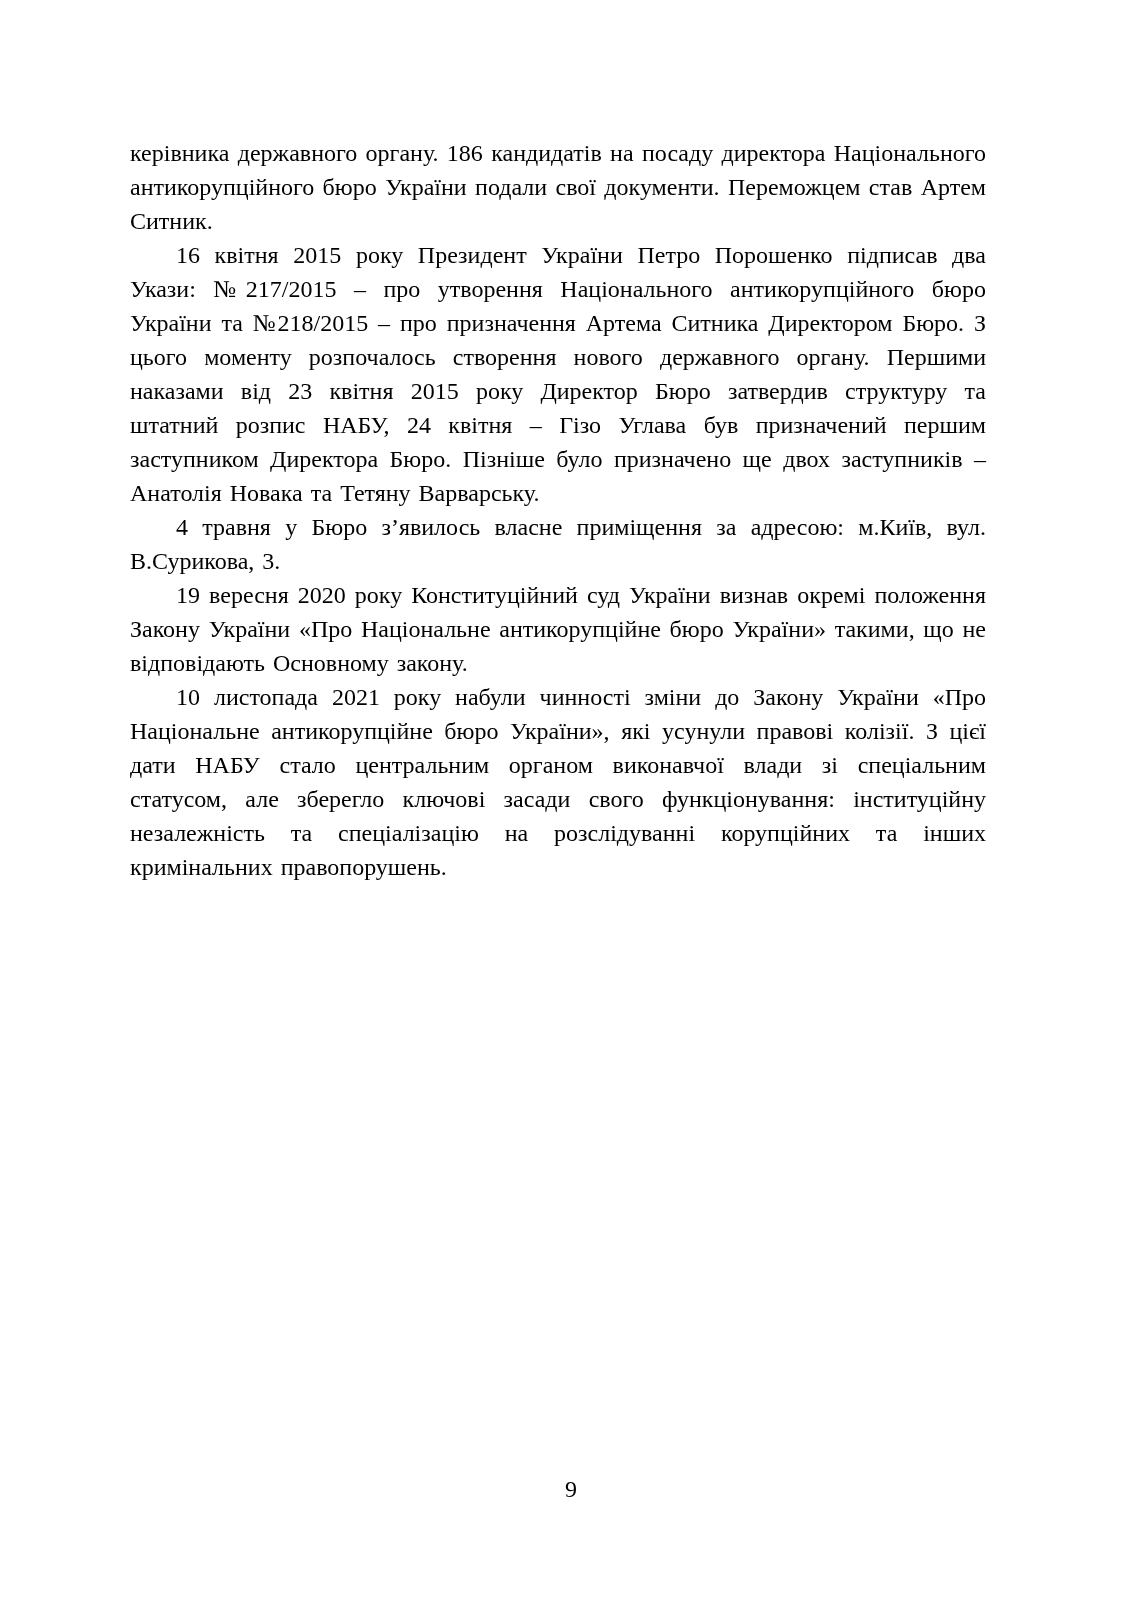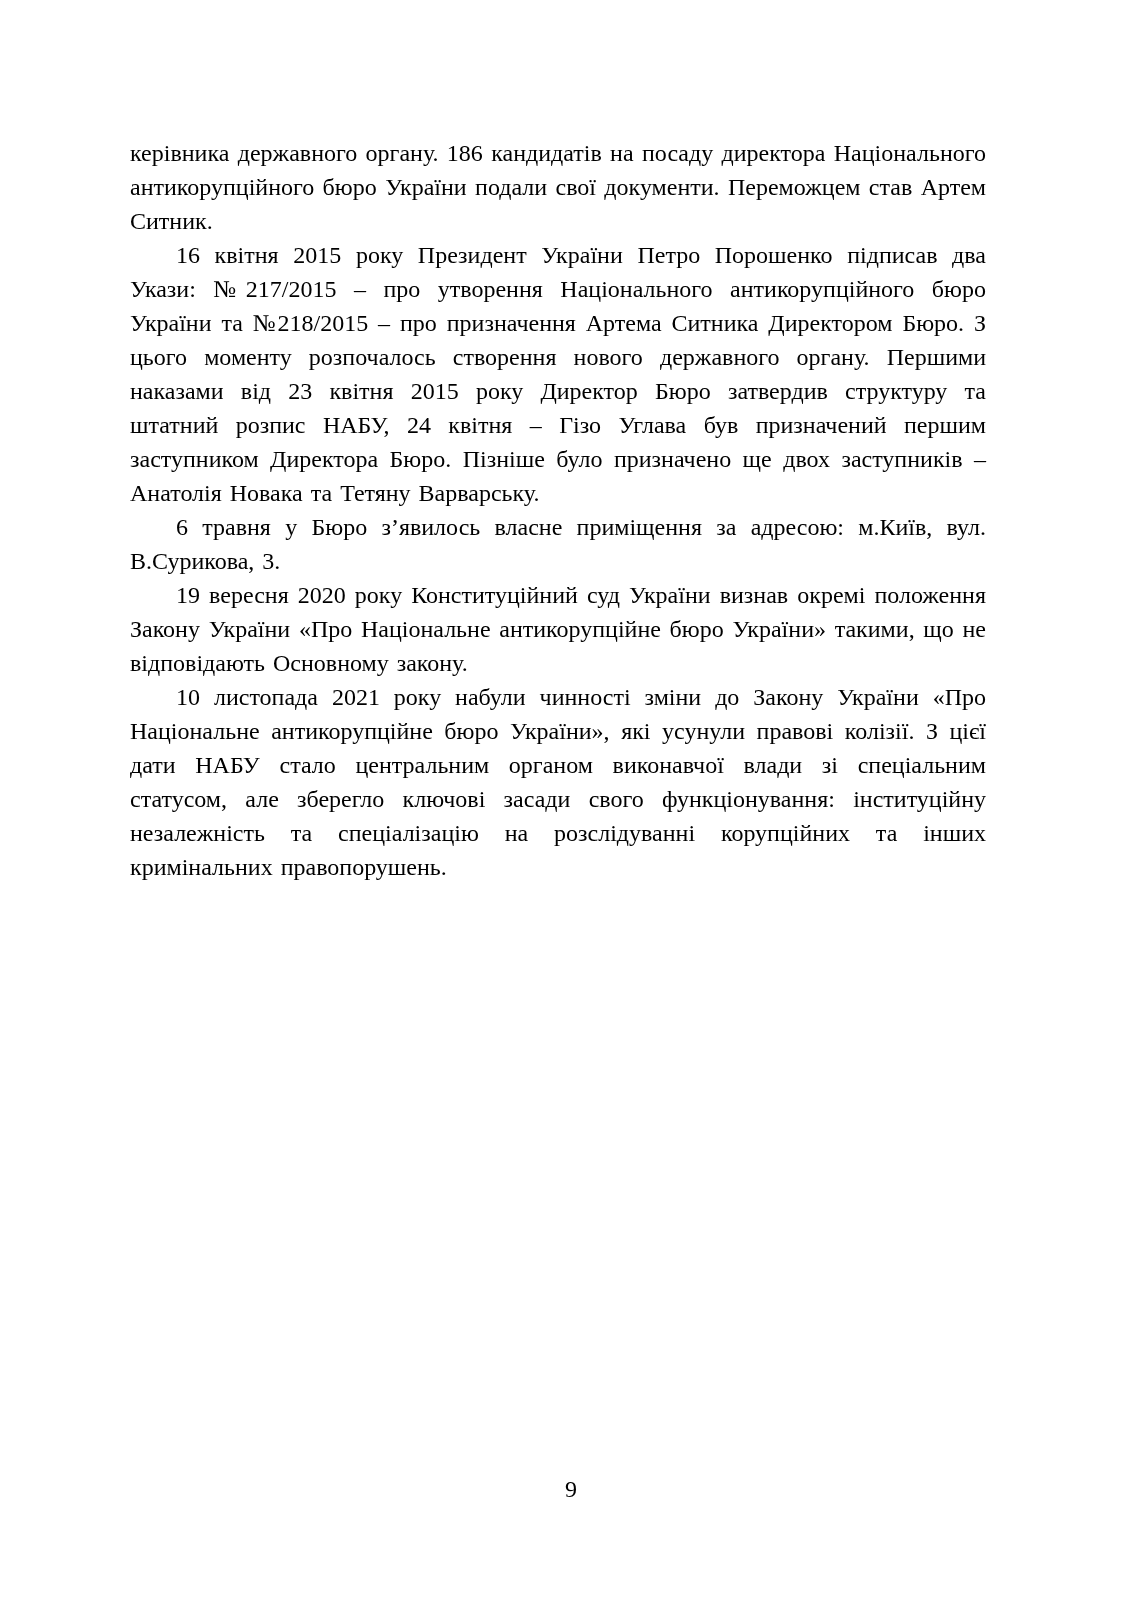"6 травня у Бюро з’явилось" p.para { text: 6 -> 4 }
